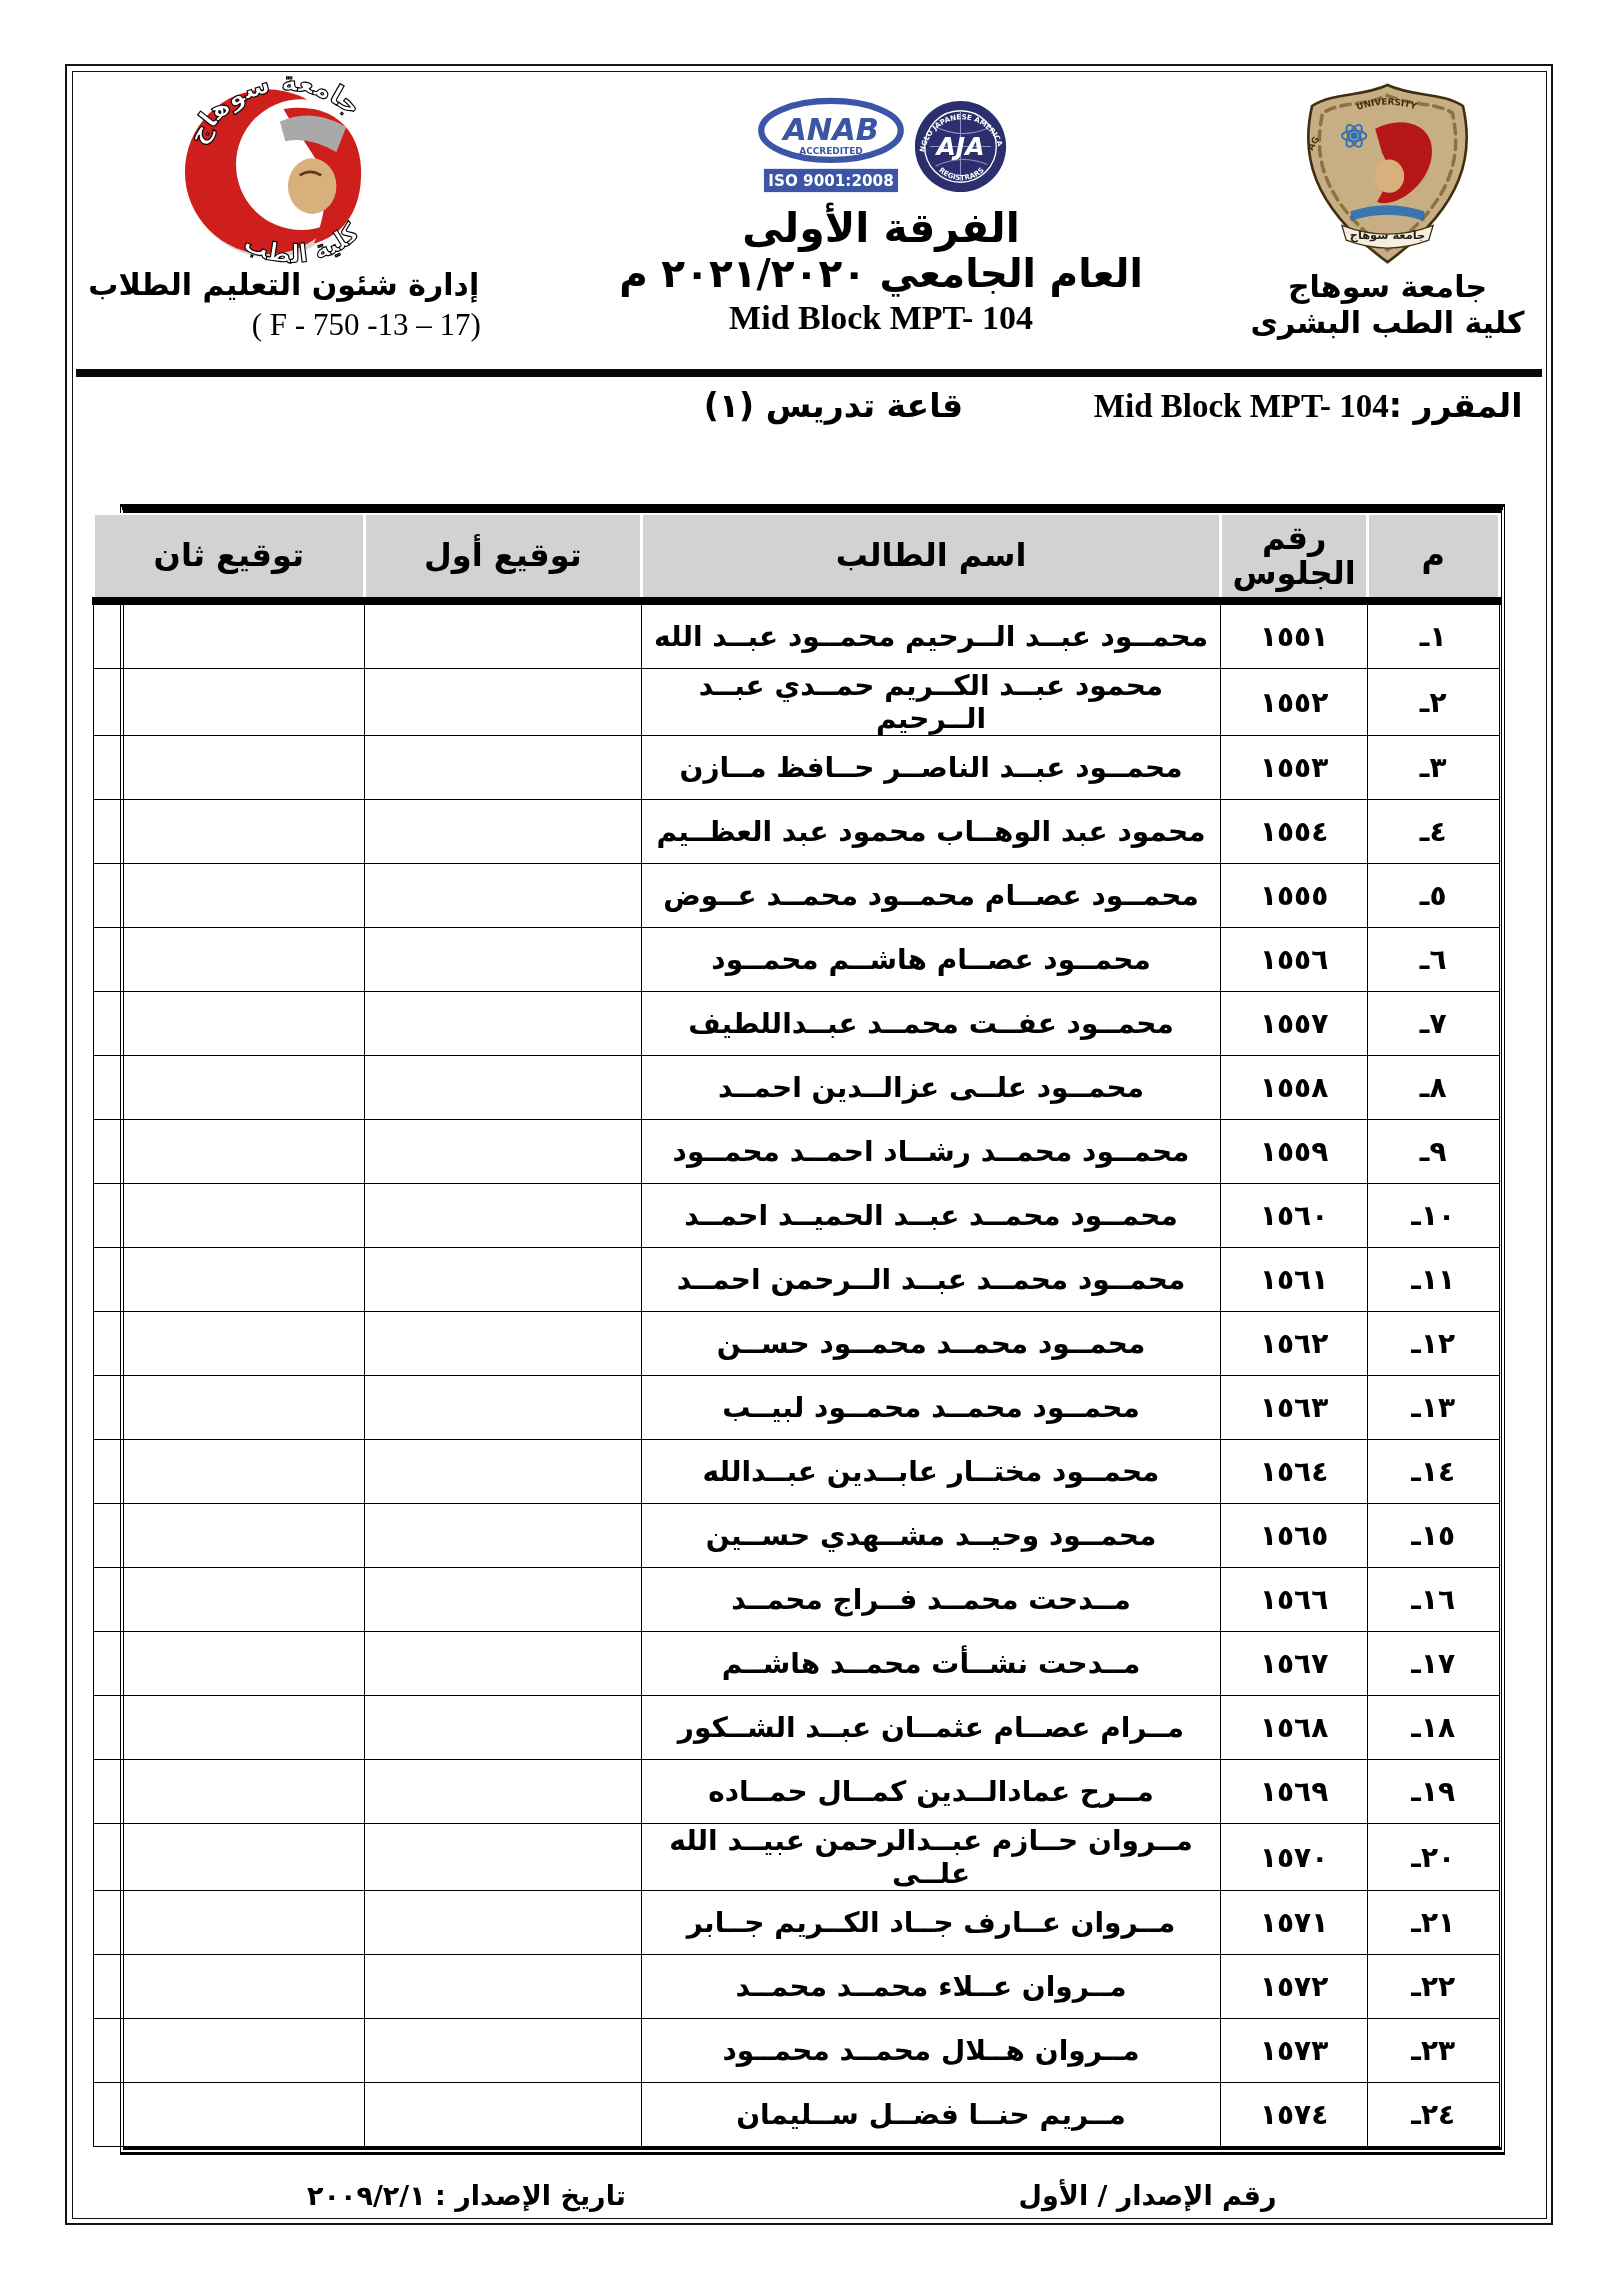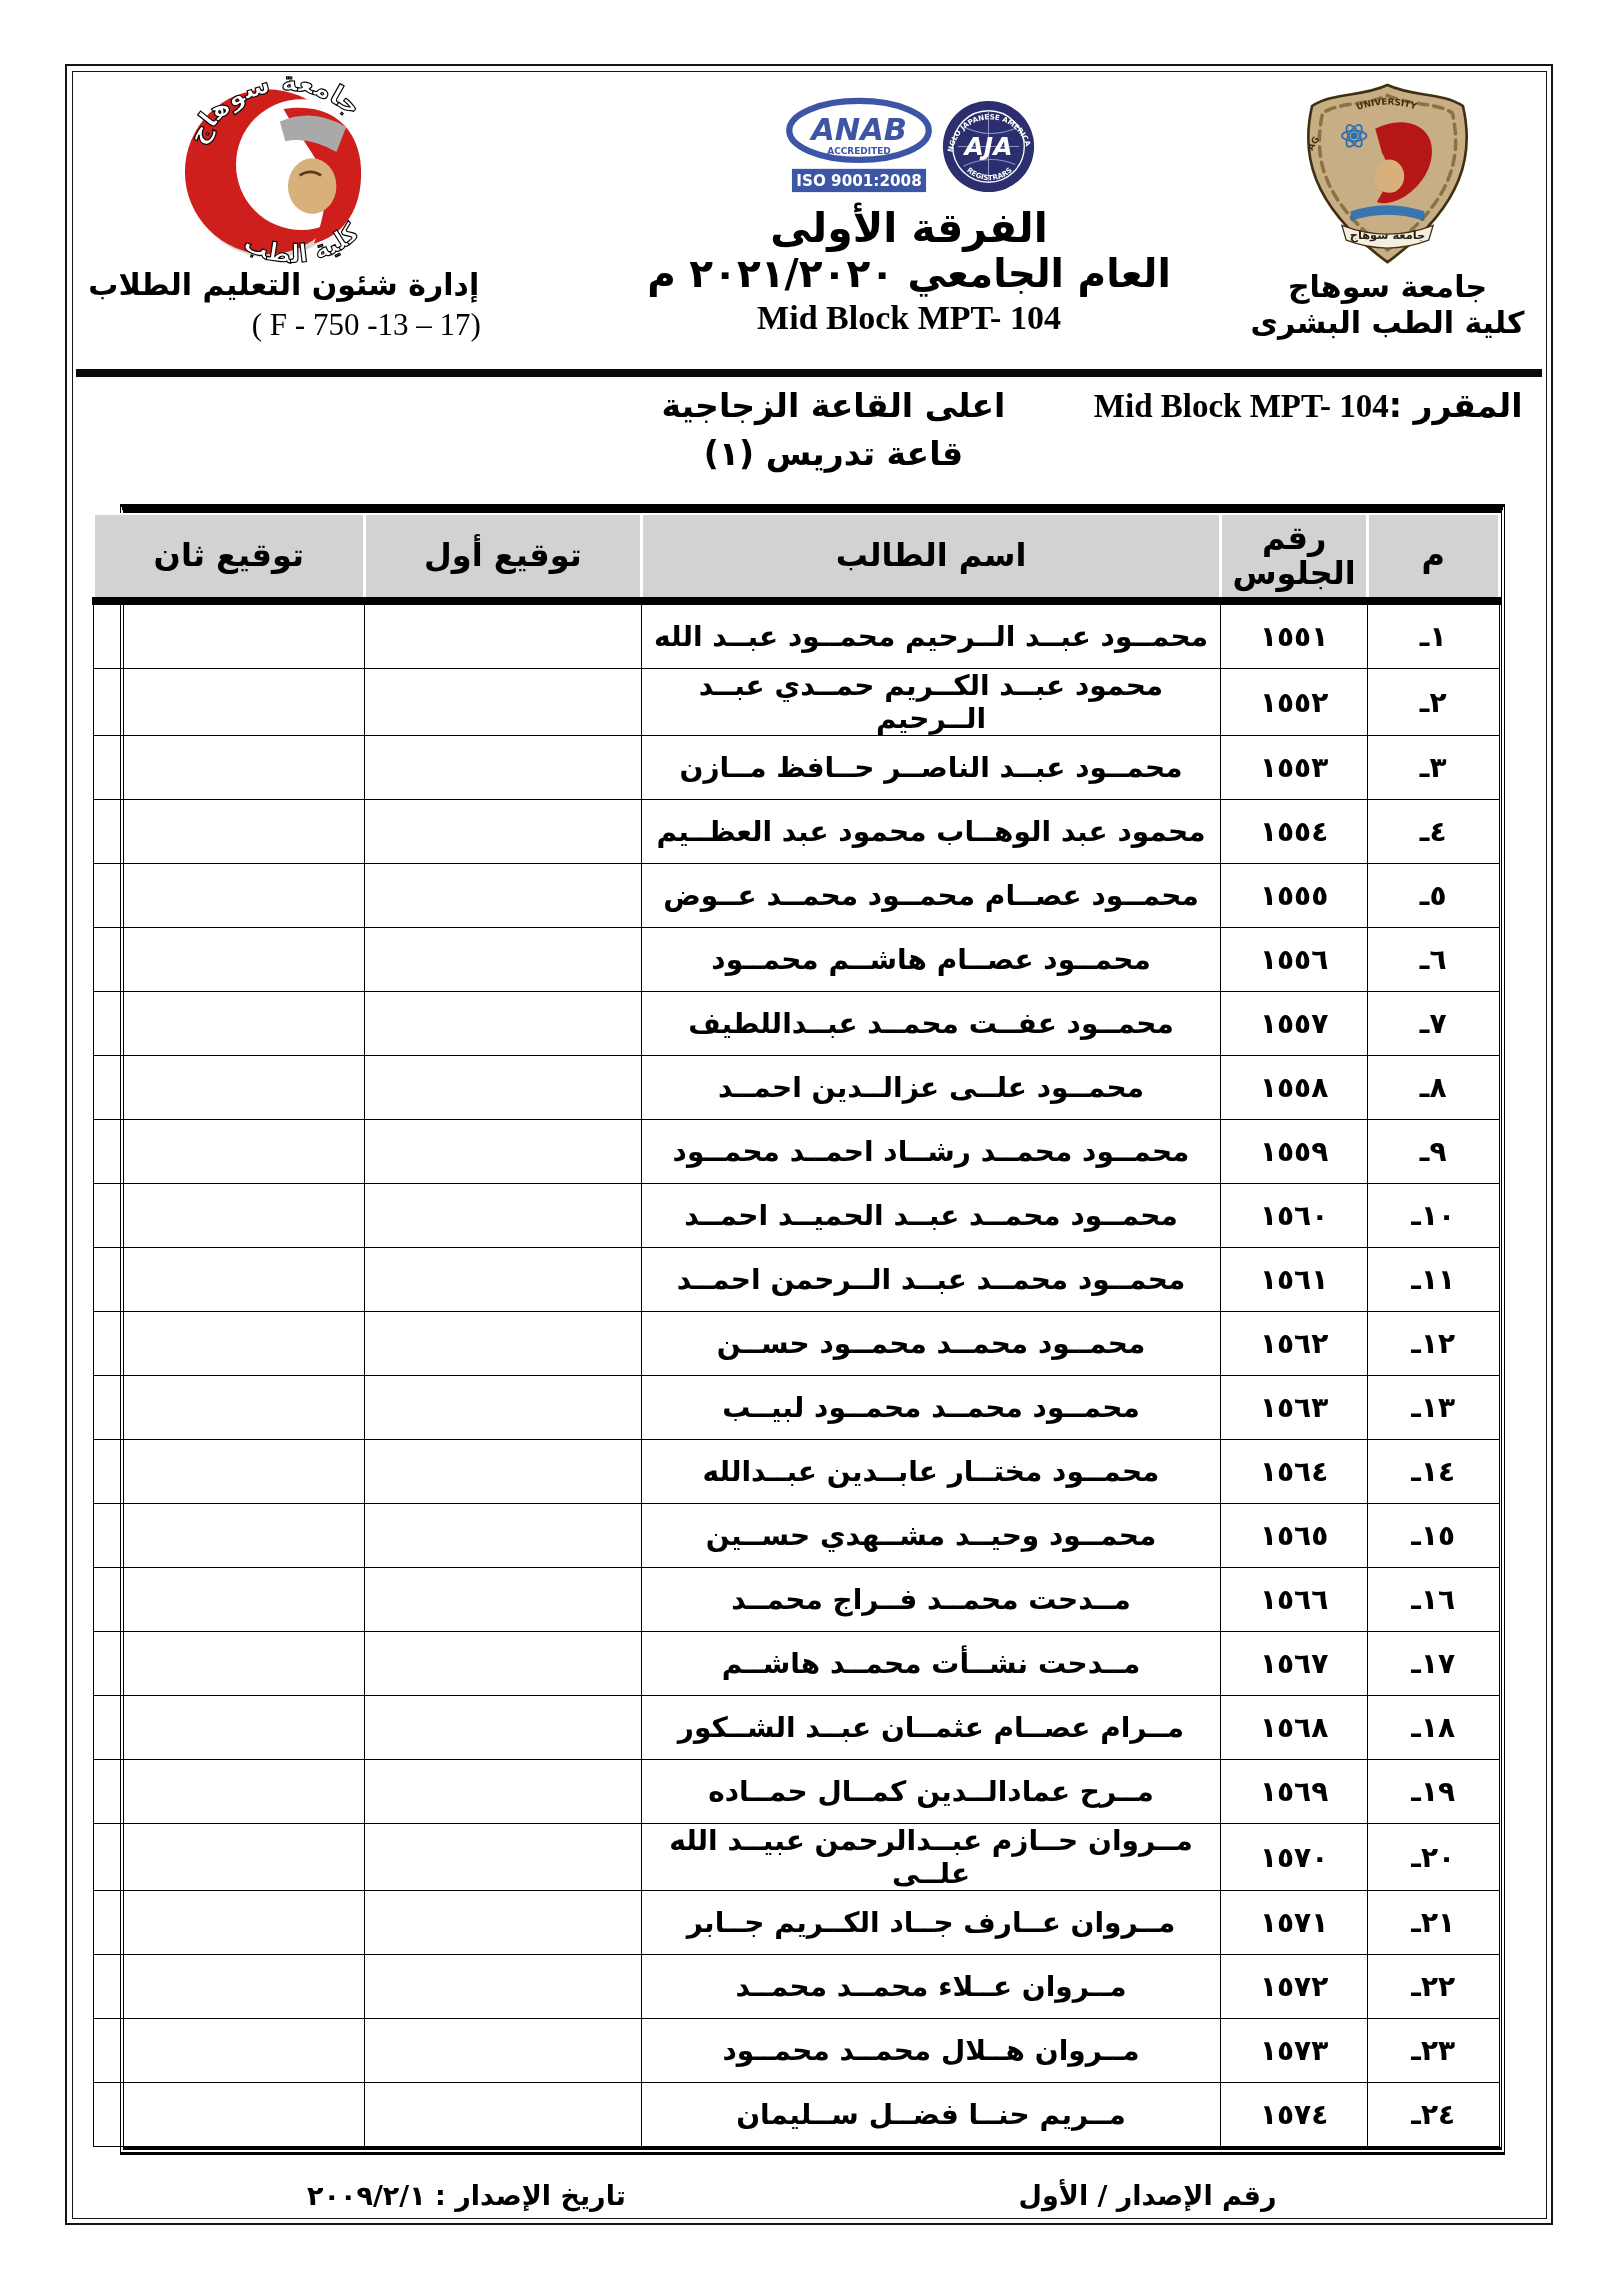"ANAB" .h-center { left: 568px -> 540px }
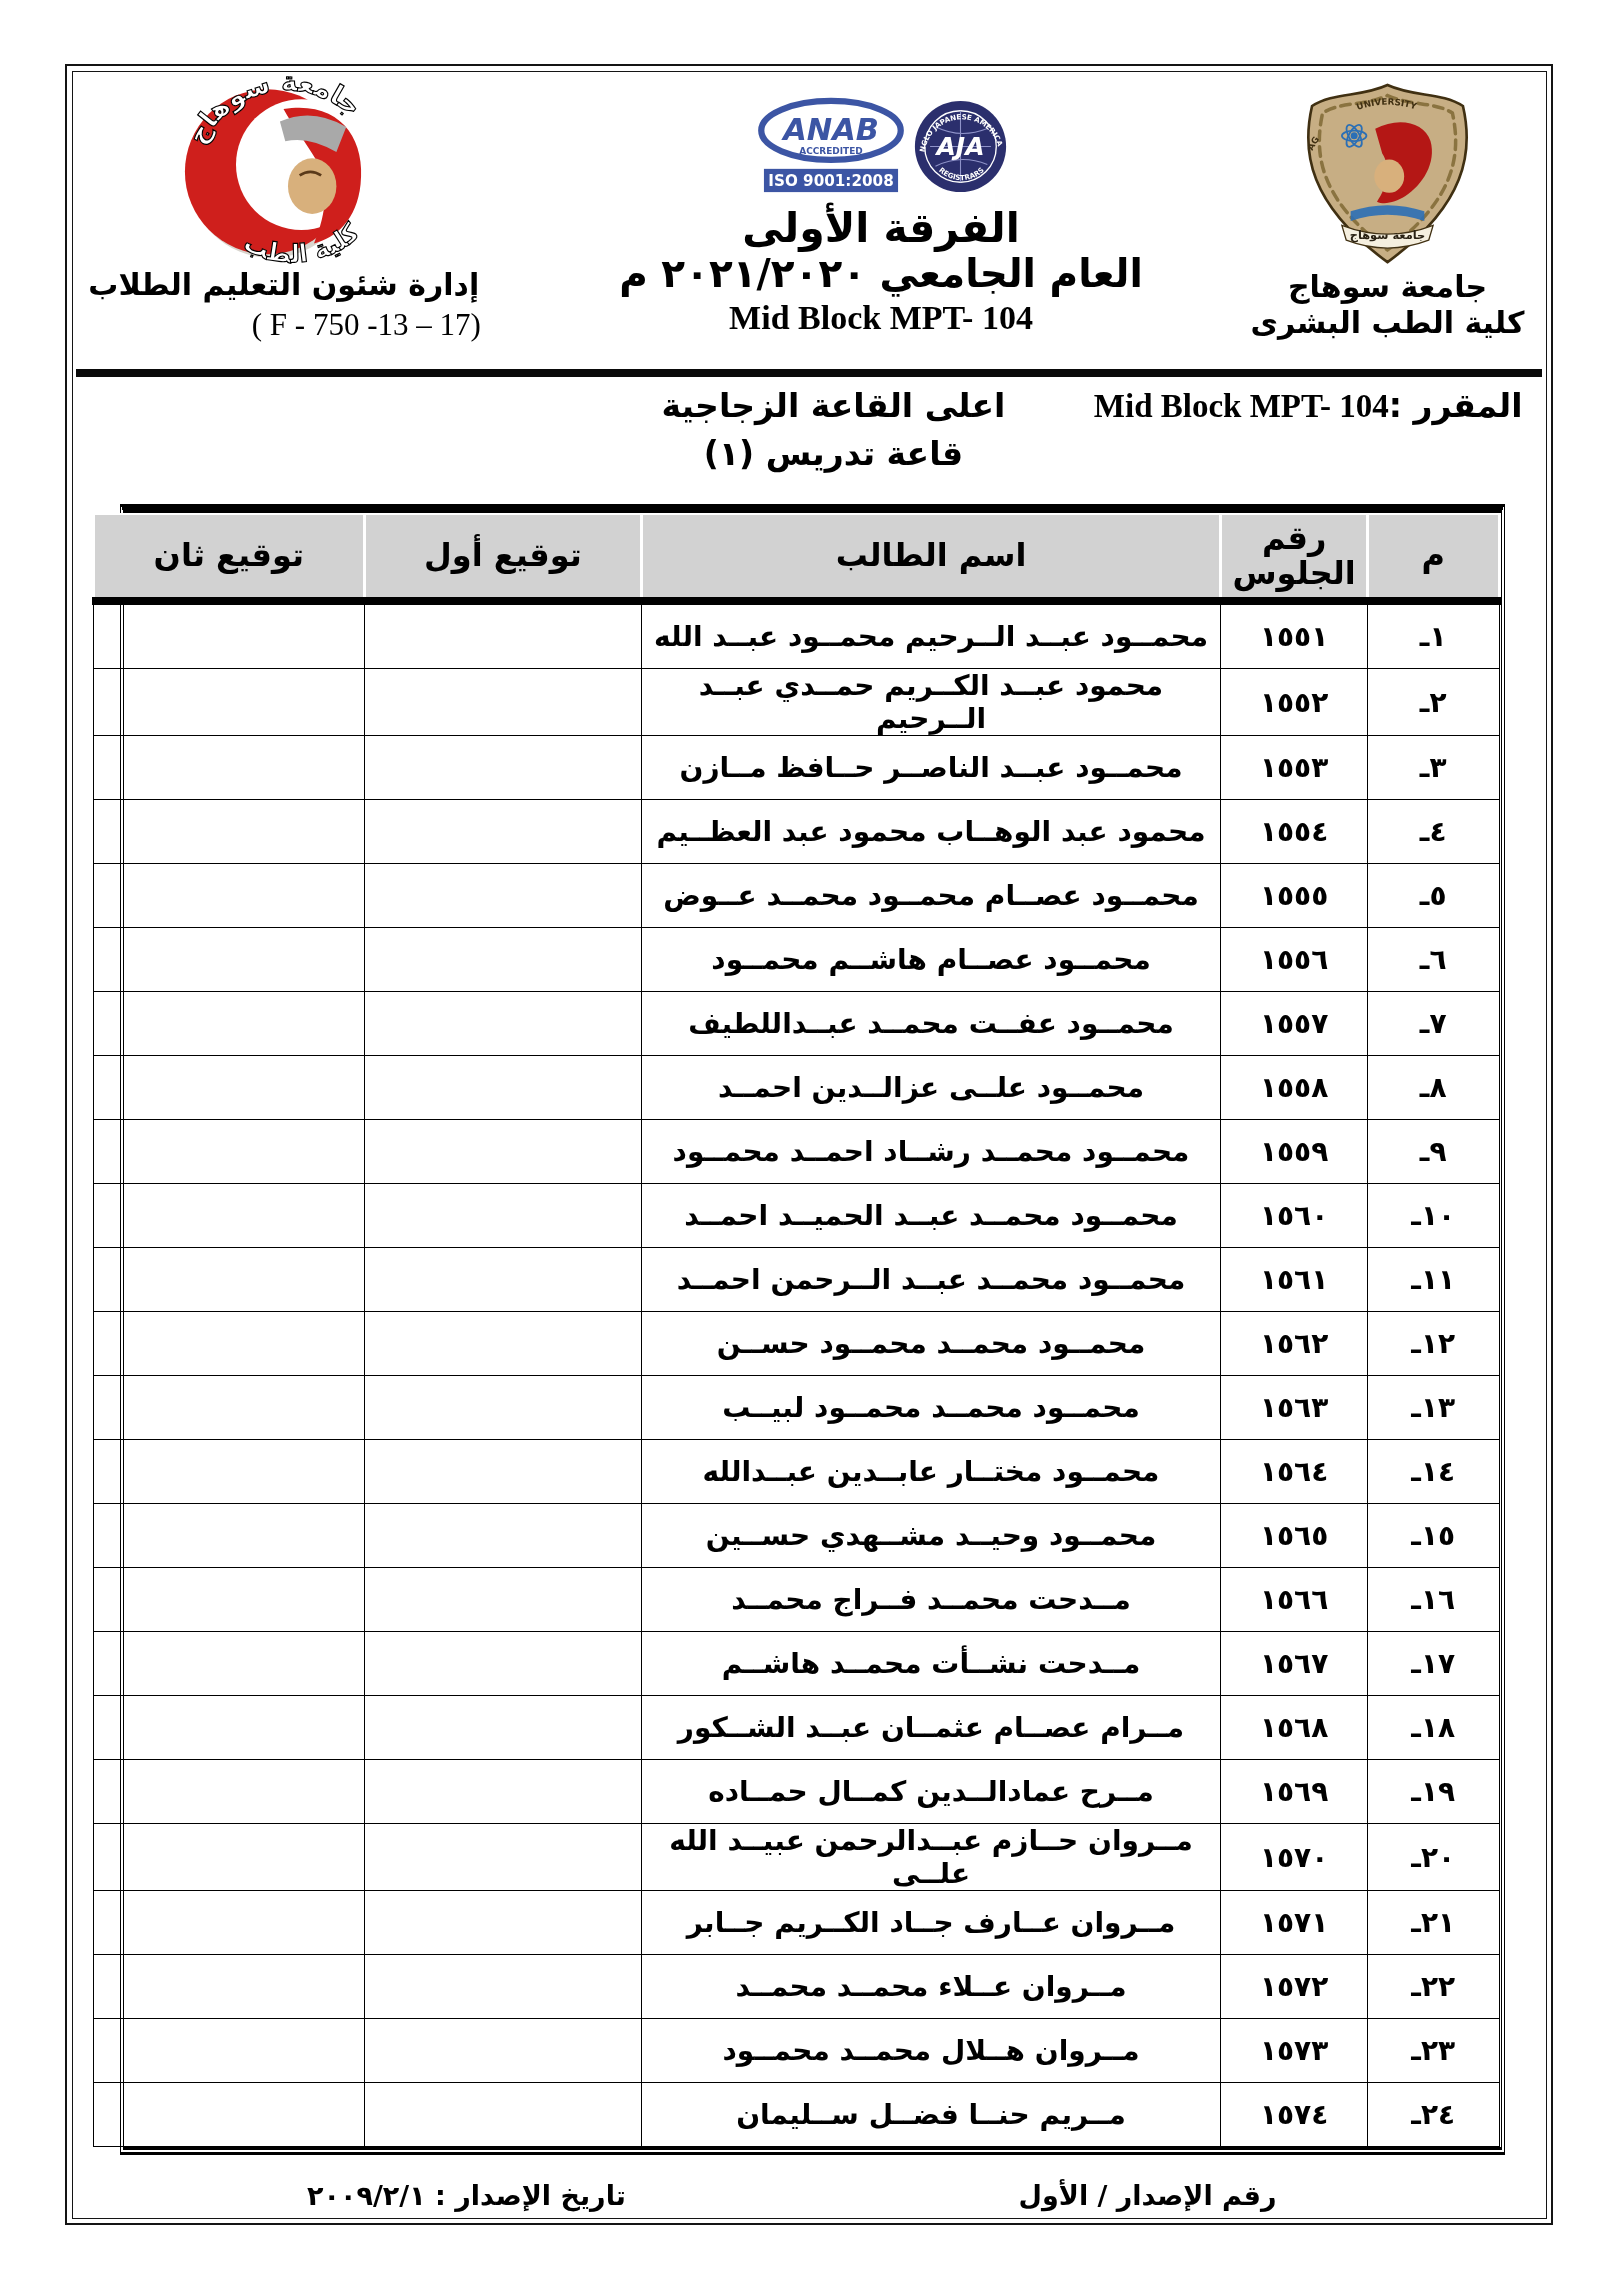"اعلى القاعة الزجاجية" div { html: <div>اعلى القاعة الزجاجية</div> -> none }
